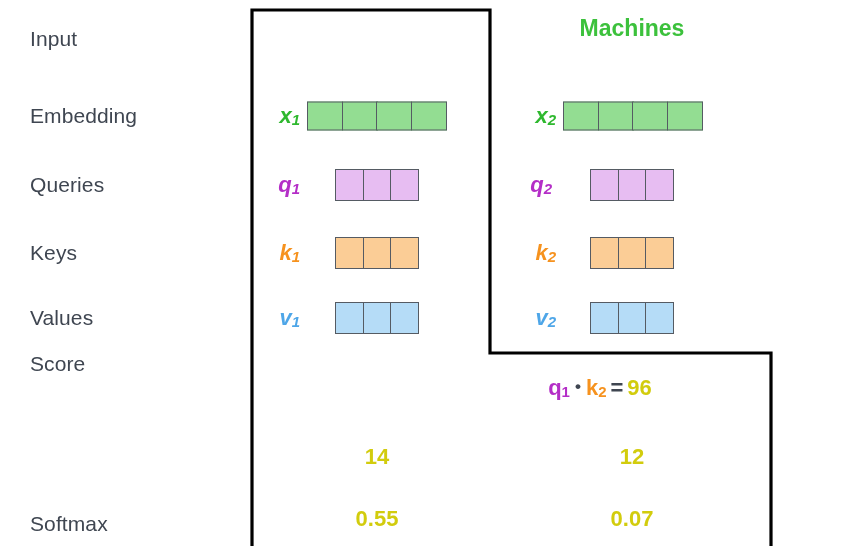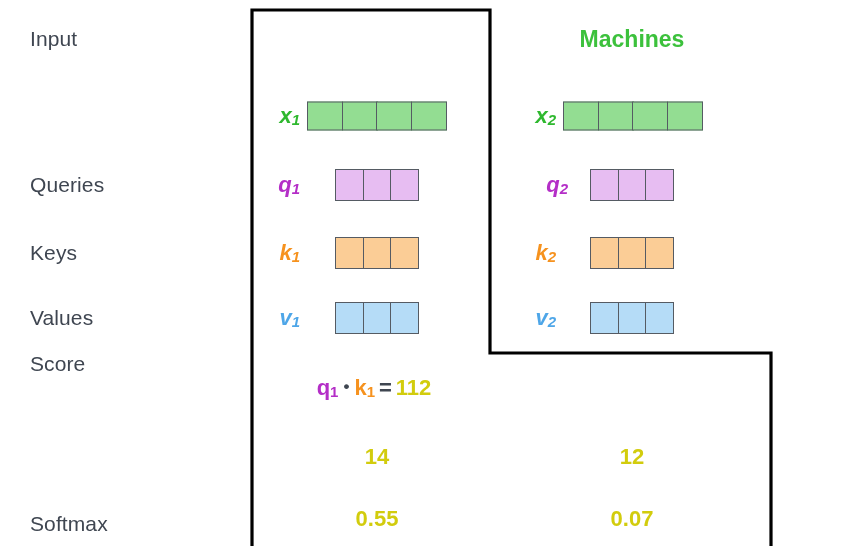"Machines" div.col-head { top: 39px -> 28px }
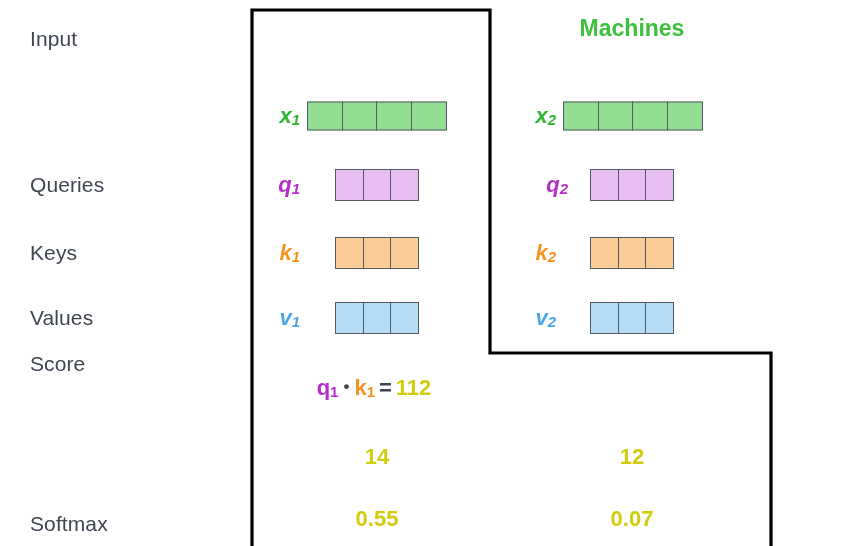"Embedding" div.row-label { html: none -> <div>Embedding</div> }
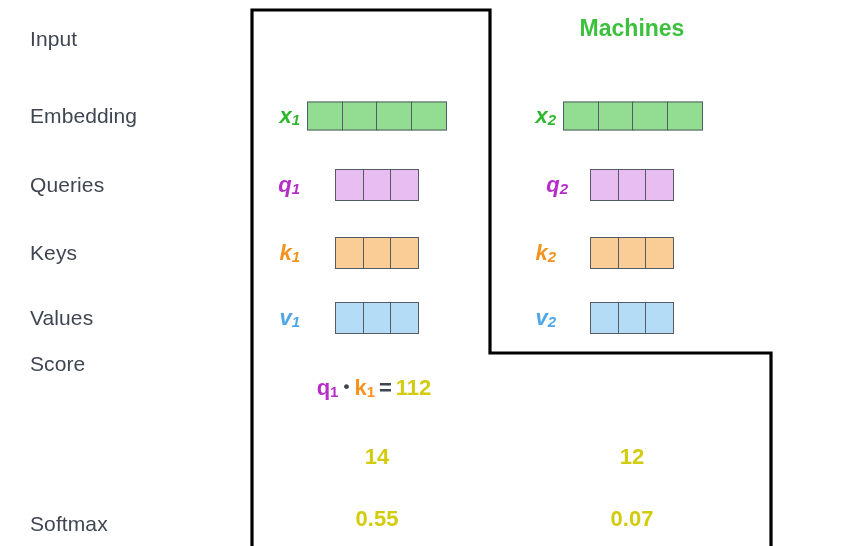"q2" div.vec-label { left: 568px -> 552px }
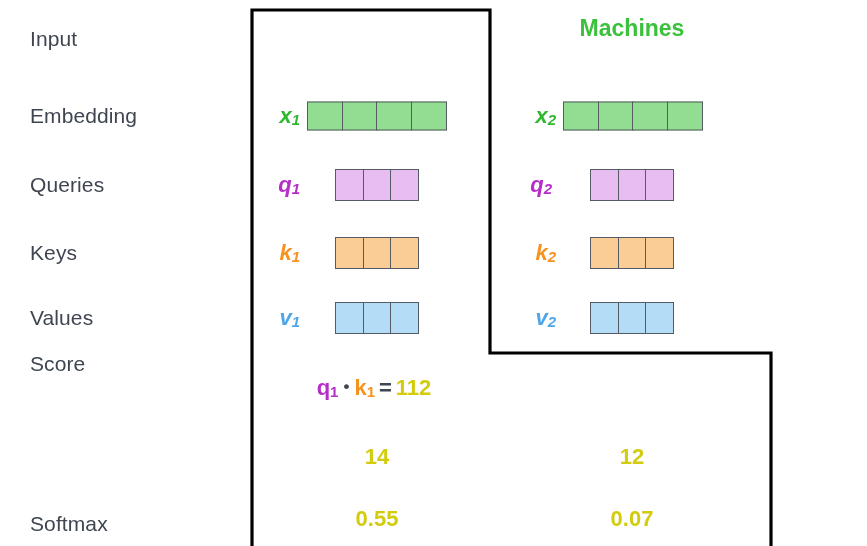"q1 • k1 = 112" div.score-expr { html: <div> <span><span>q</span><span>1</span></span><span>•</span><span><span>k</span><span>1</span></span><span>=</span><span>112</span> </div> -> none }
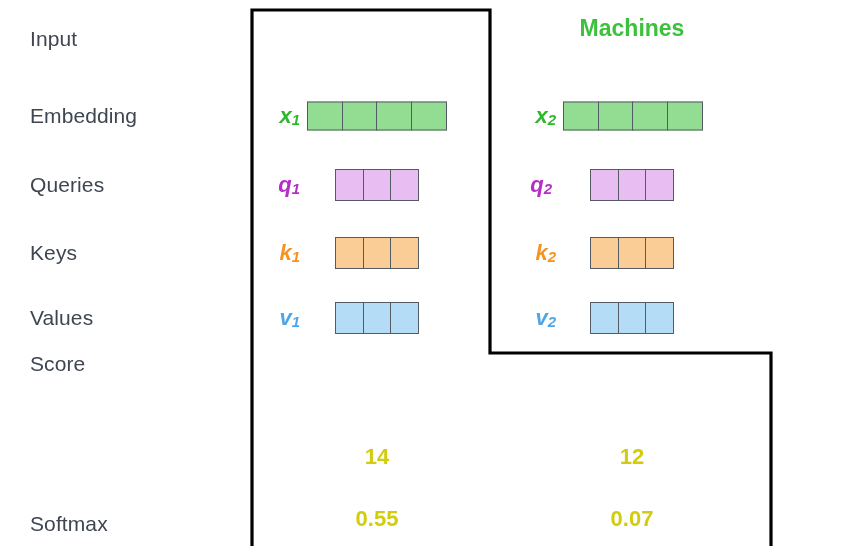"q1 • k2 = 96" div.score-expr { html: none -> <div> <span><span>q</span><span>1</span></span><span>•</span><span><span>k</span><span>2</span></span><span>=</span><span>96</span> </div> }
